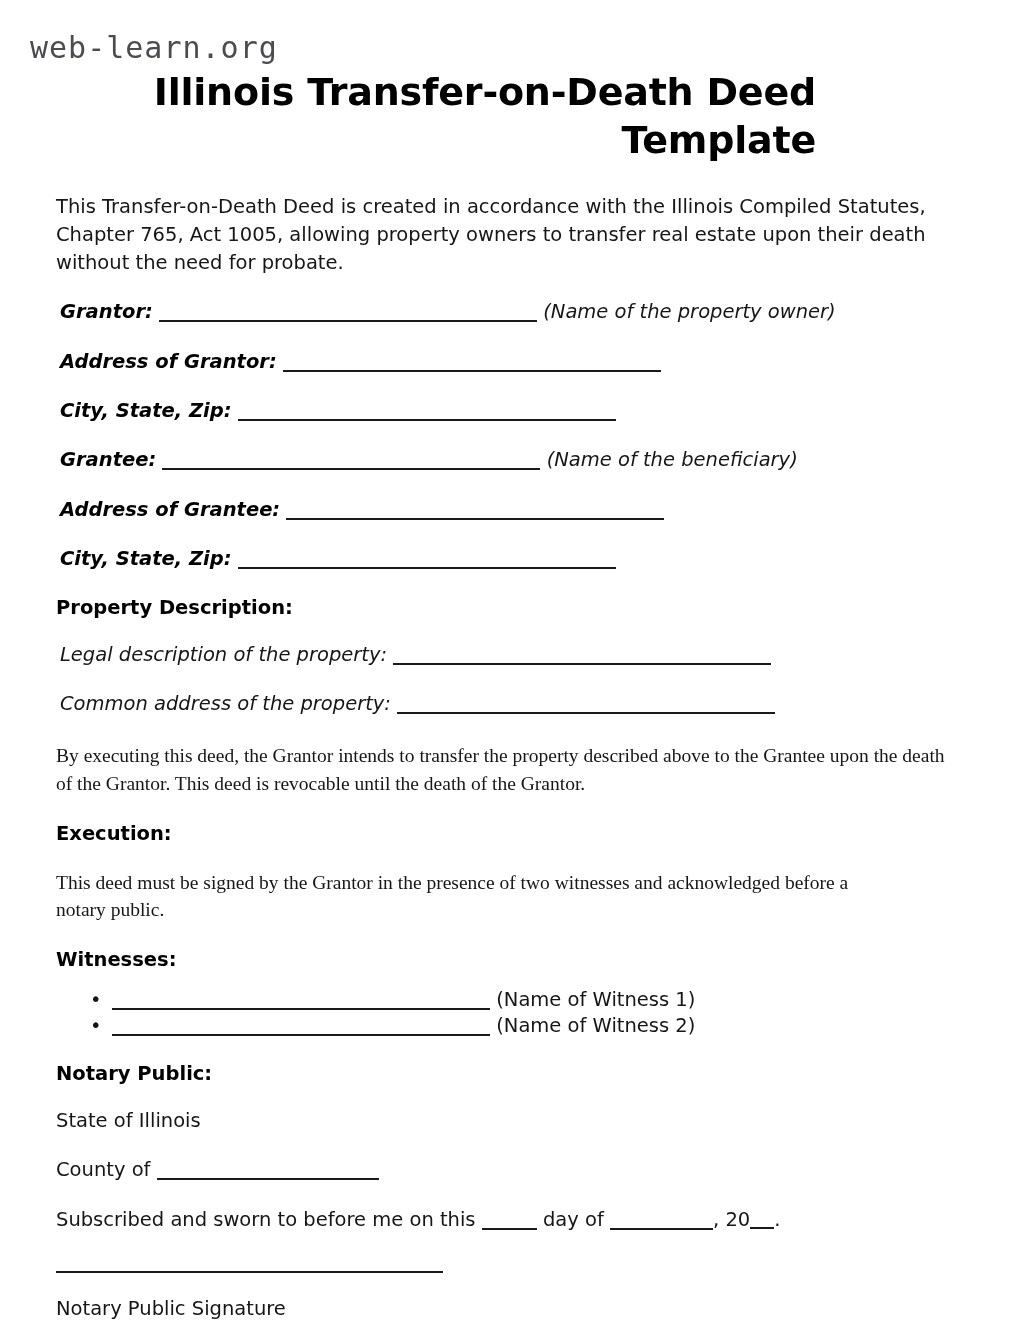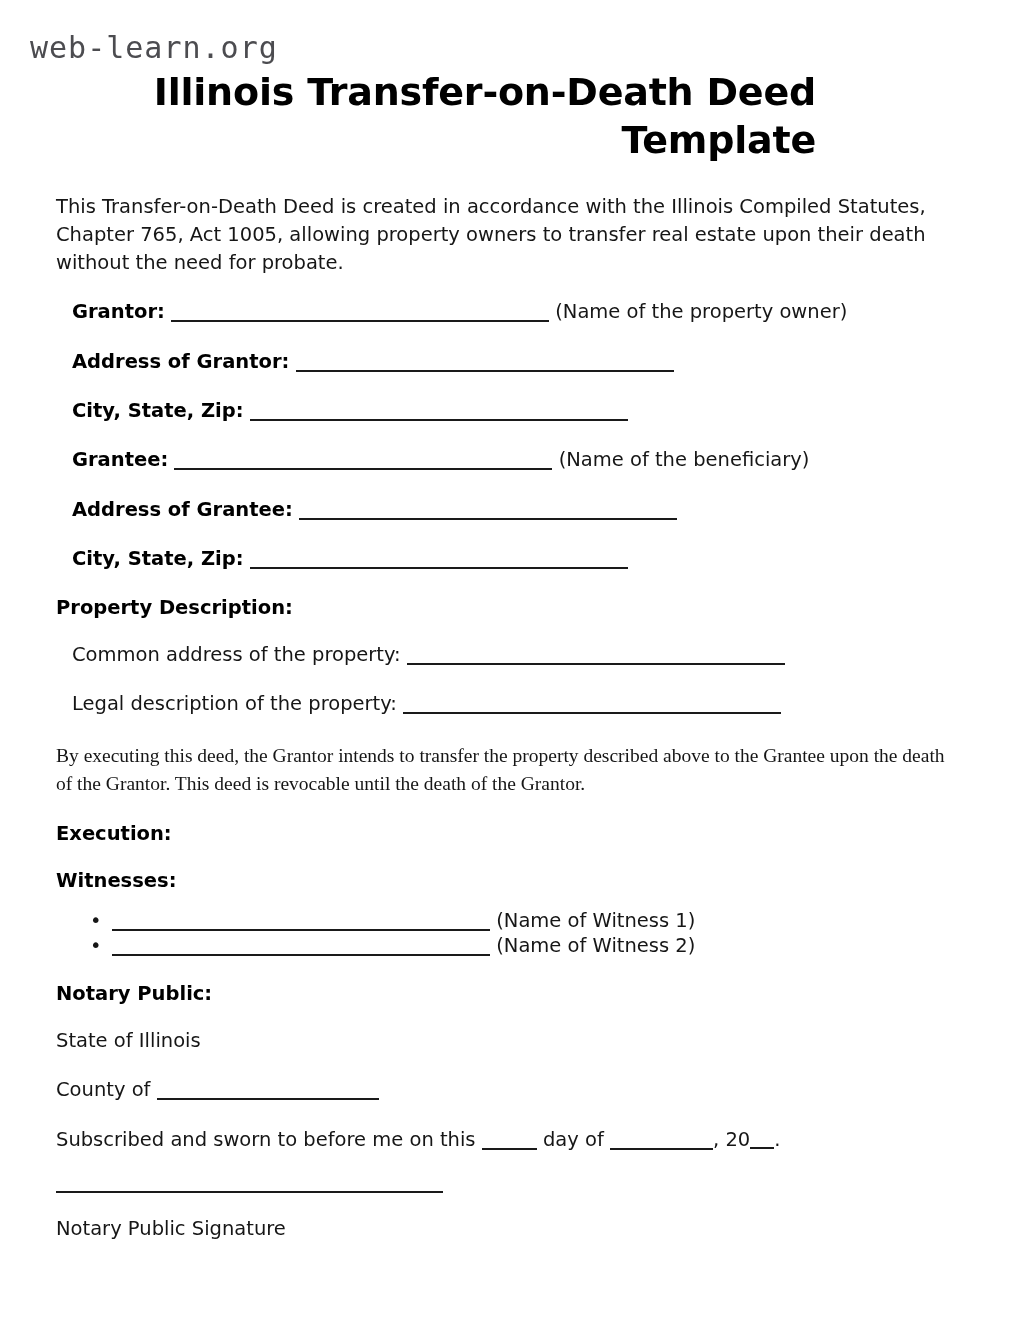"Grantor: (Name of the property" .field-row { font-style: none -> italic; margin: 22px 0 0 16px -> 22px 0 0 4px }
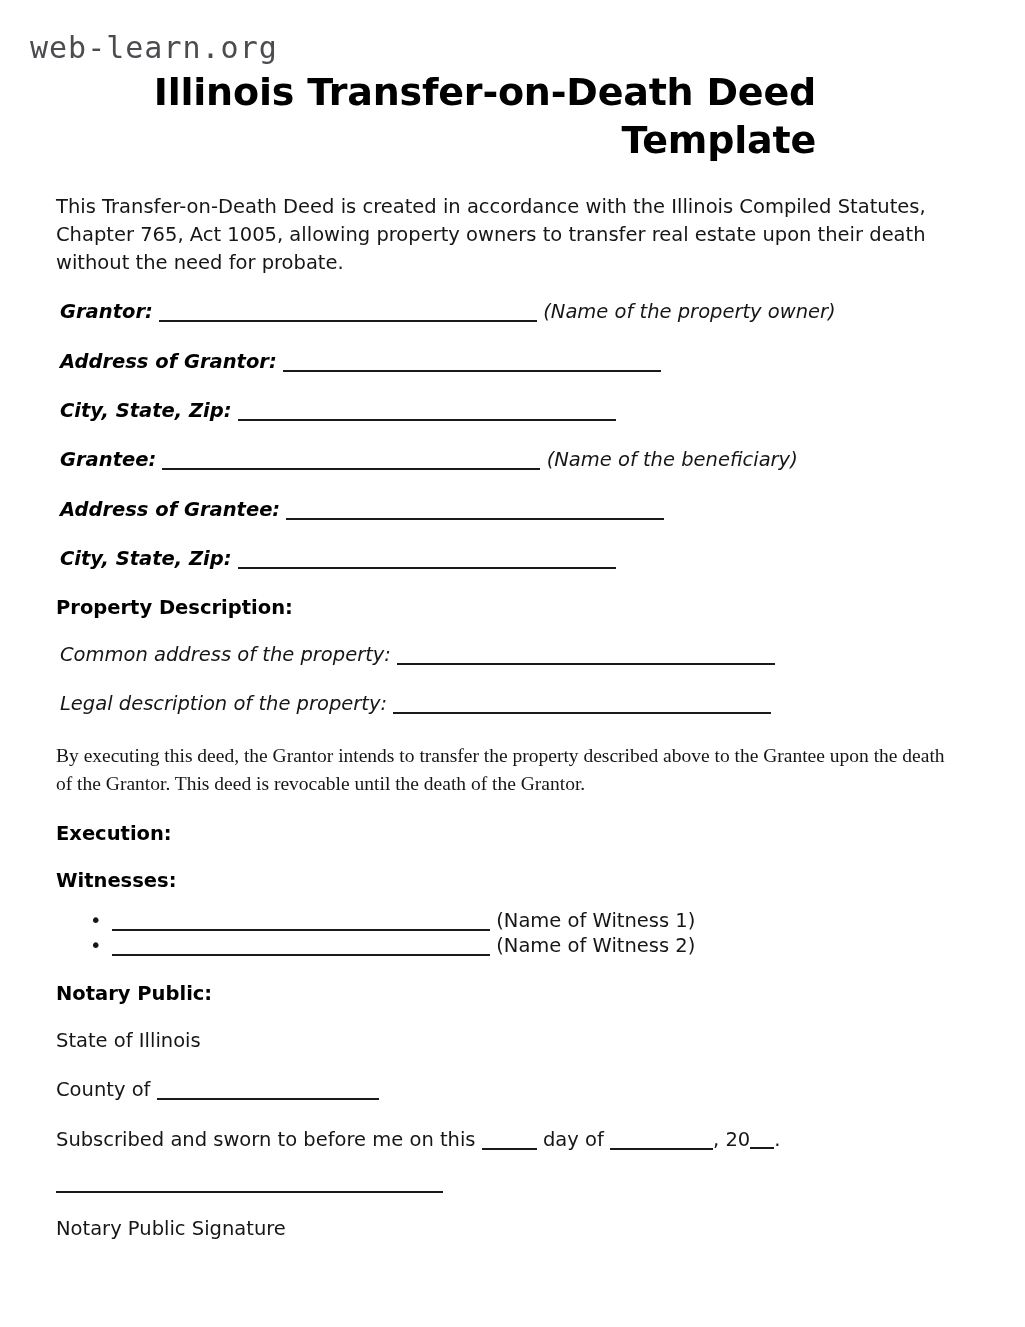"Common address of the property:" div.field-row { order: before "Legal description of the property:" -> after "Legal description of the property:" }
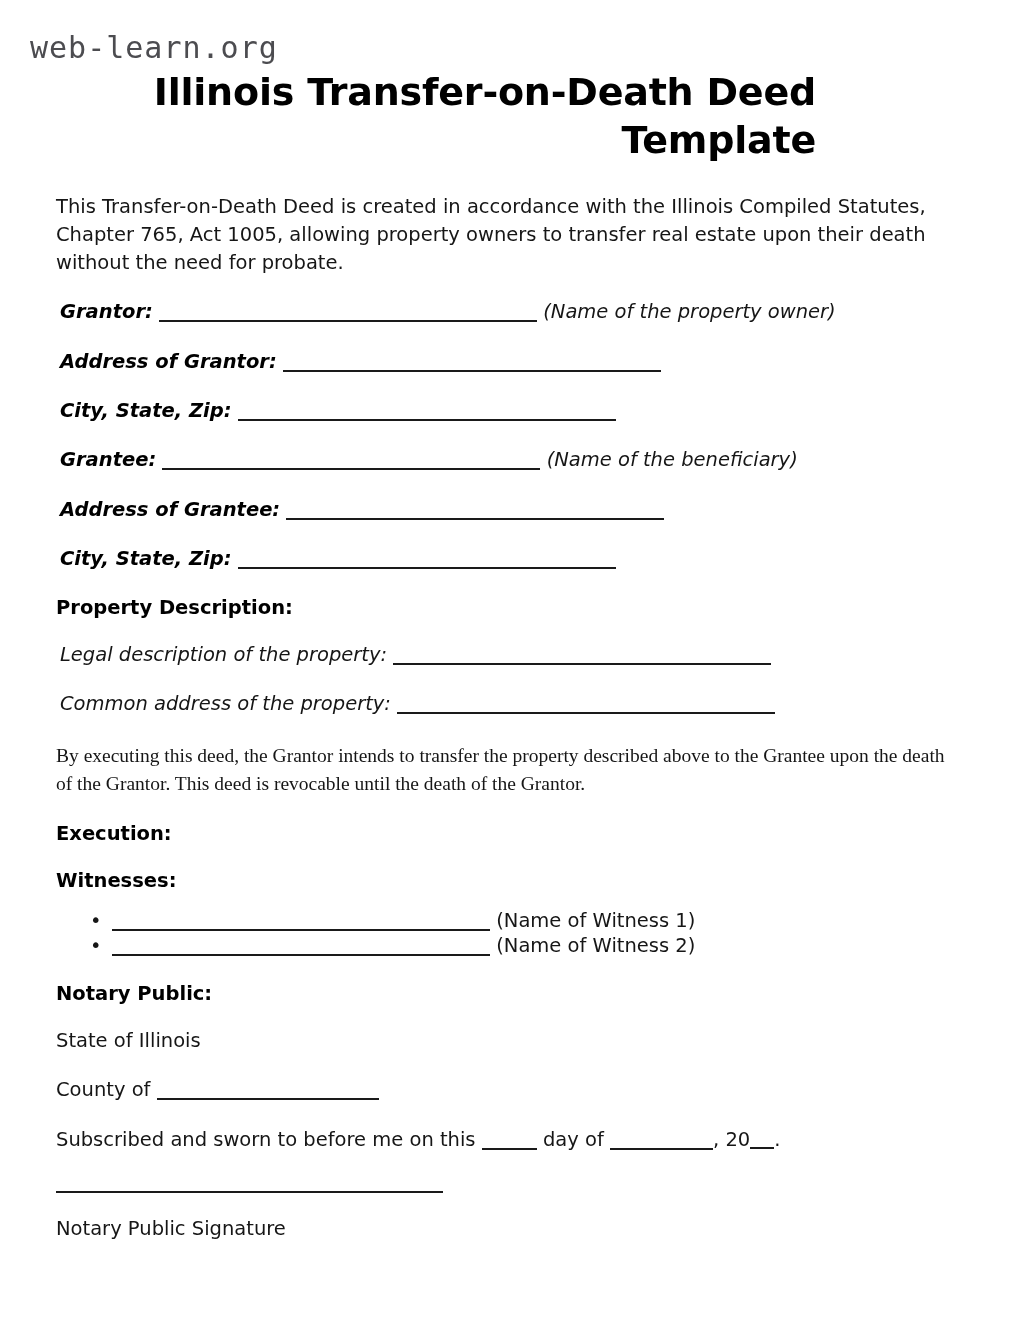"This deed must be signed" p.para { html: none -> <p>This deed must be signed by the Grantor in the presence of two witnesses and acknowledged before a notary public.</p> }
